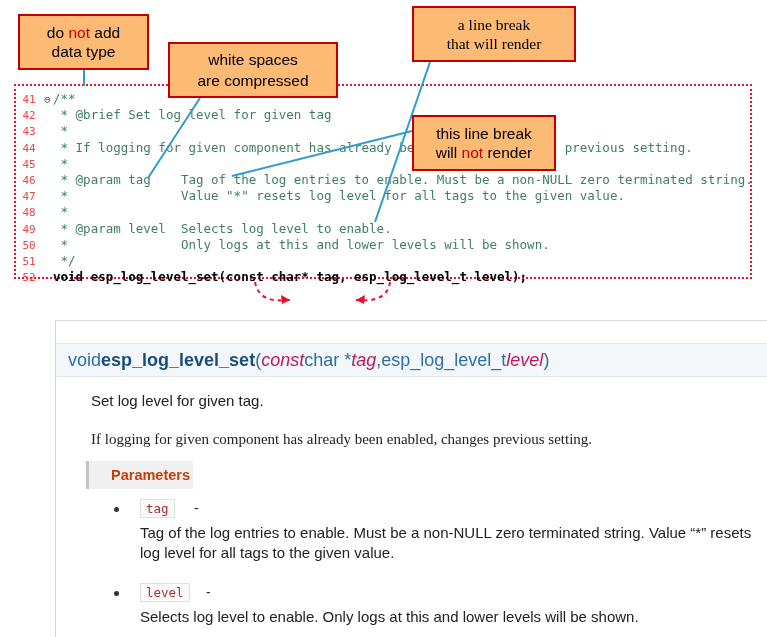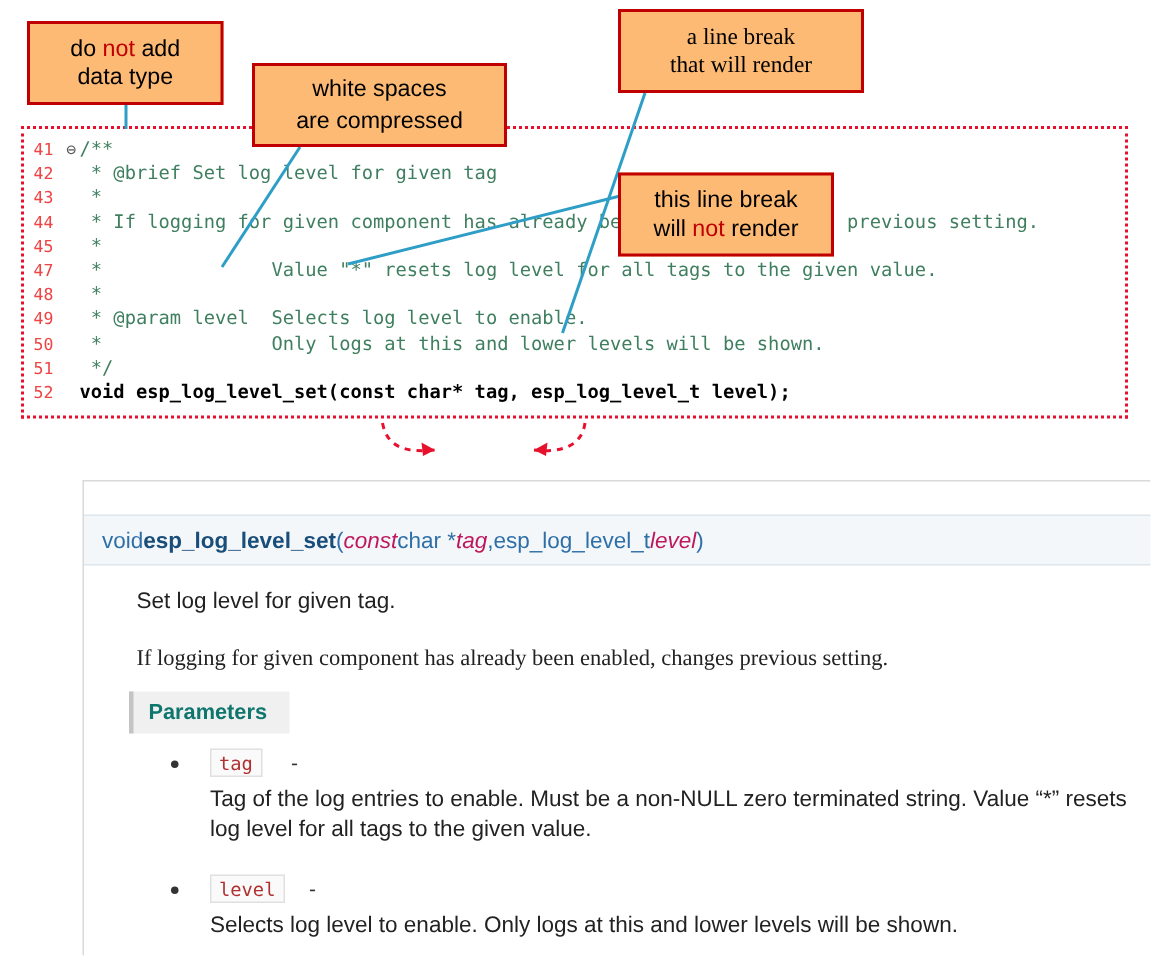"46 * @param tag Tag" div.cl { html: none -> <div><span>46</span><span></span><span> * @param tag Tag of the log entries to enable. Must be a non-NULL zero terminated string.</span></div> }
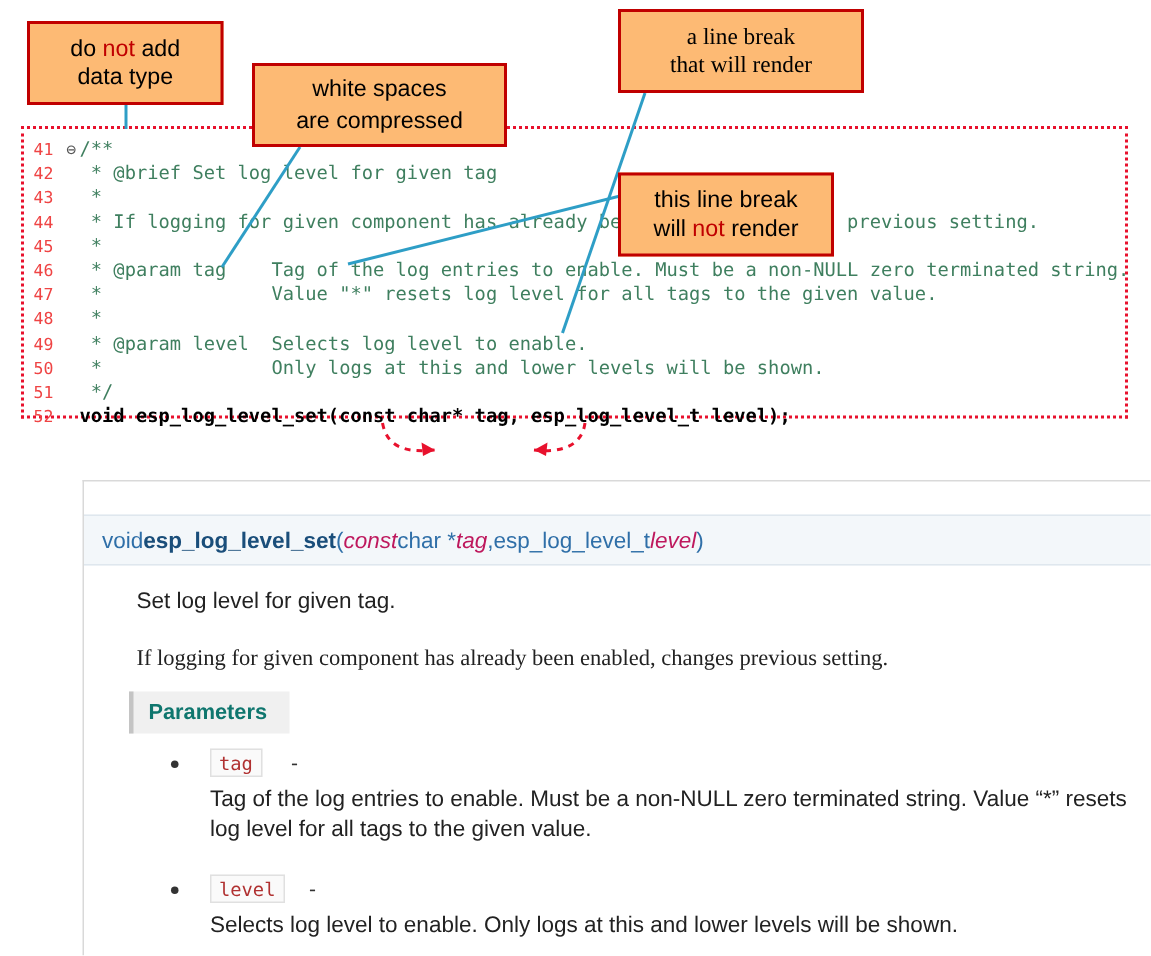"void" #doc-signature { font-size: 15px -> 18px }
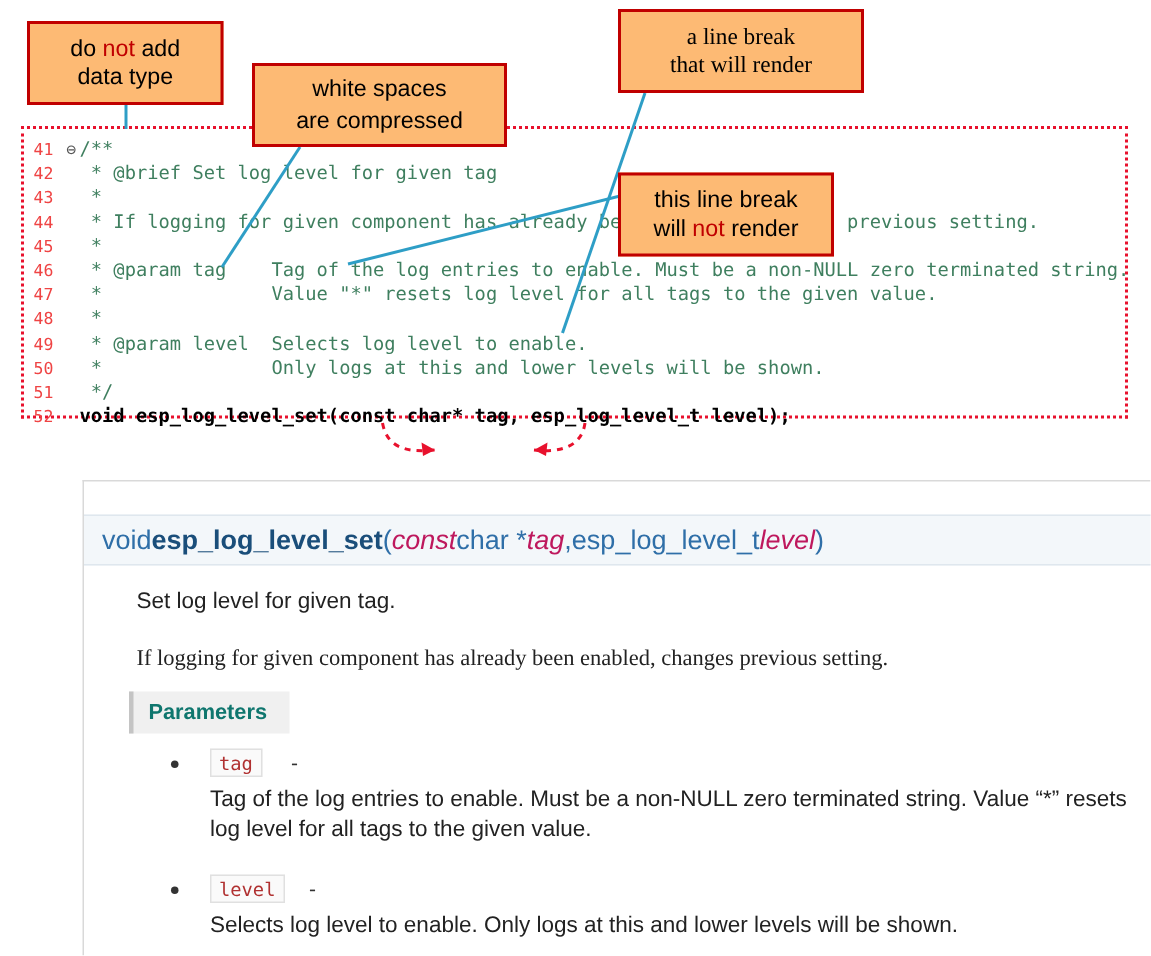"Parameters" #doc-params-head { color: #0f766e -> #c2410c; padding-left: 10px -> 22px }
